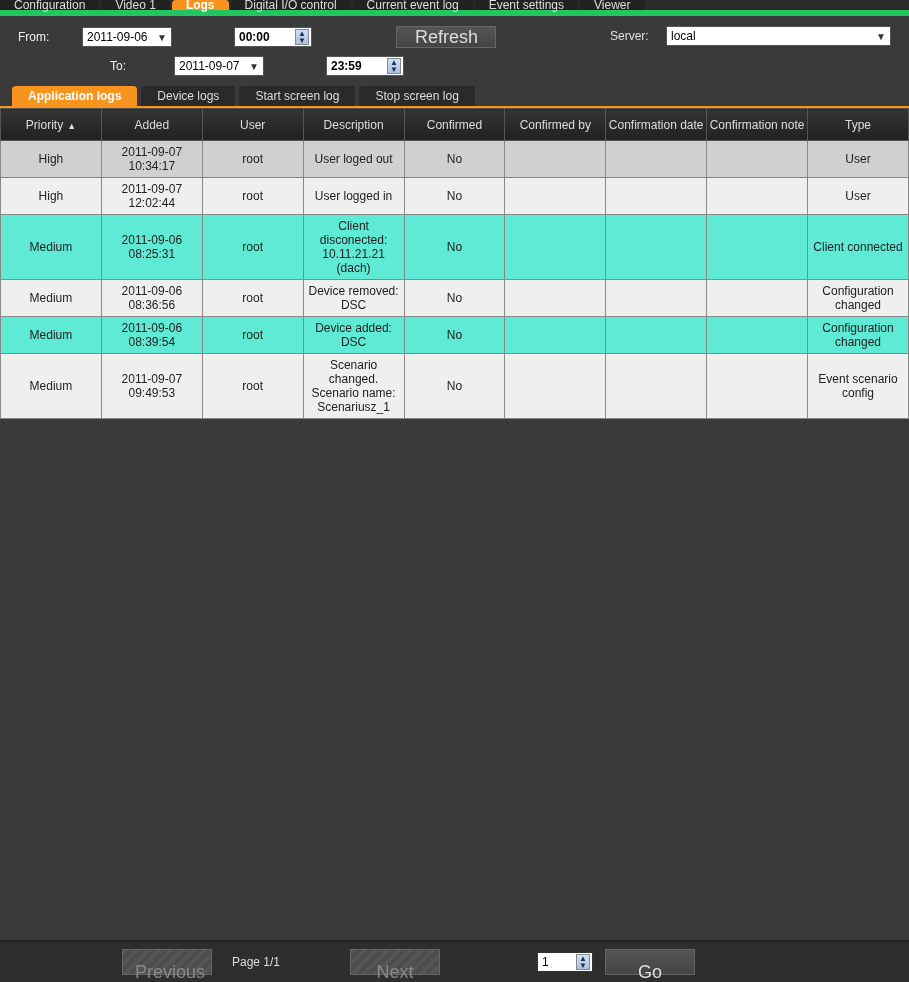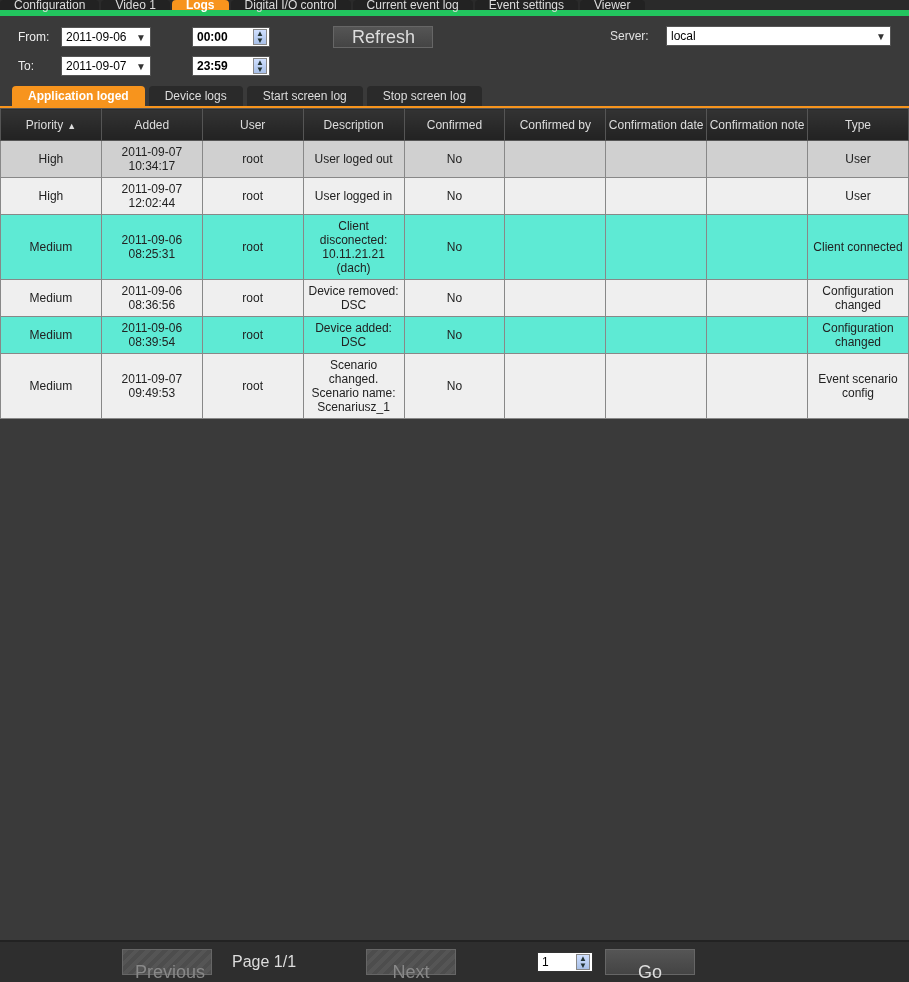"From:" .filter-row { gap: 3px -> 24px; justify-content: none -> center }
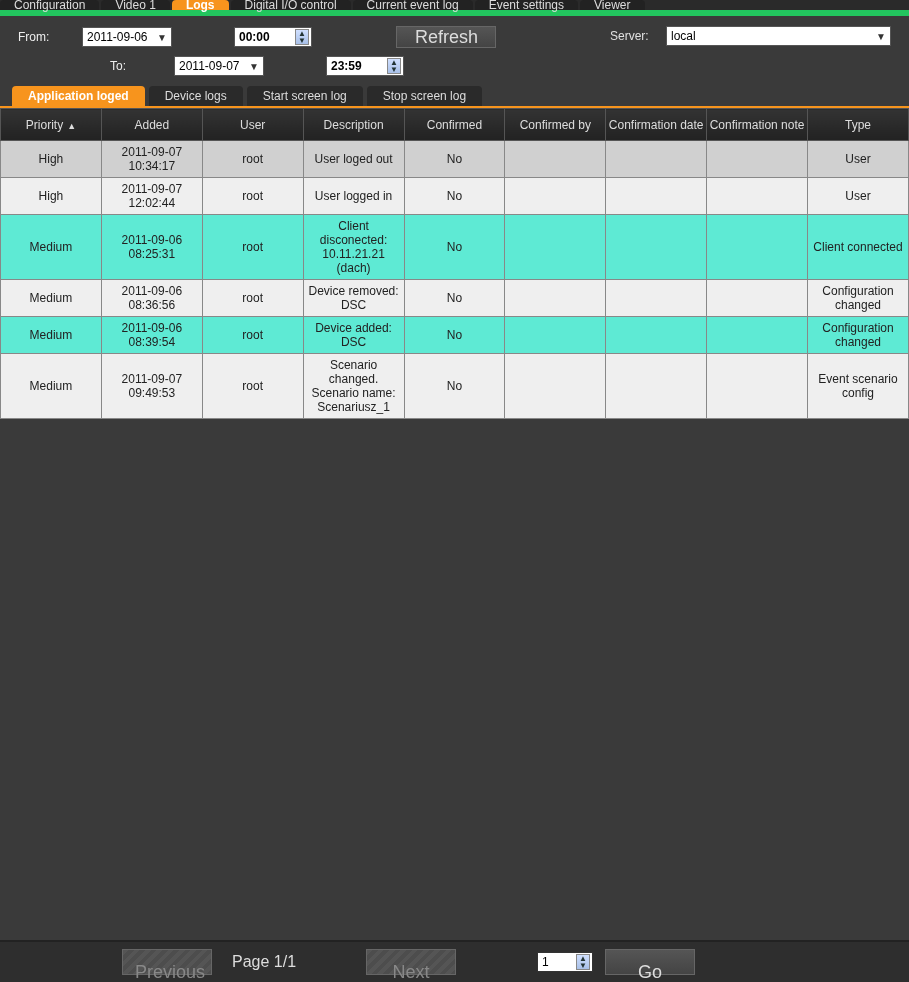"Application loged" div.sub-tab { text: loged -> logs }
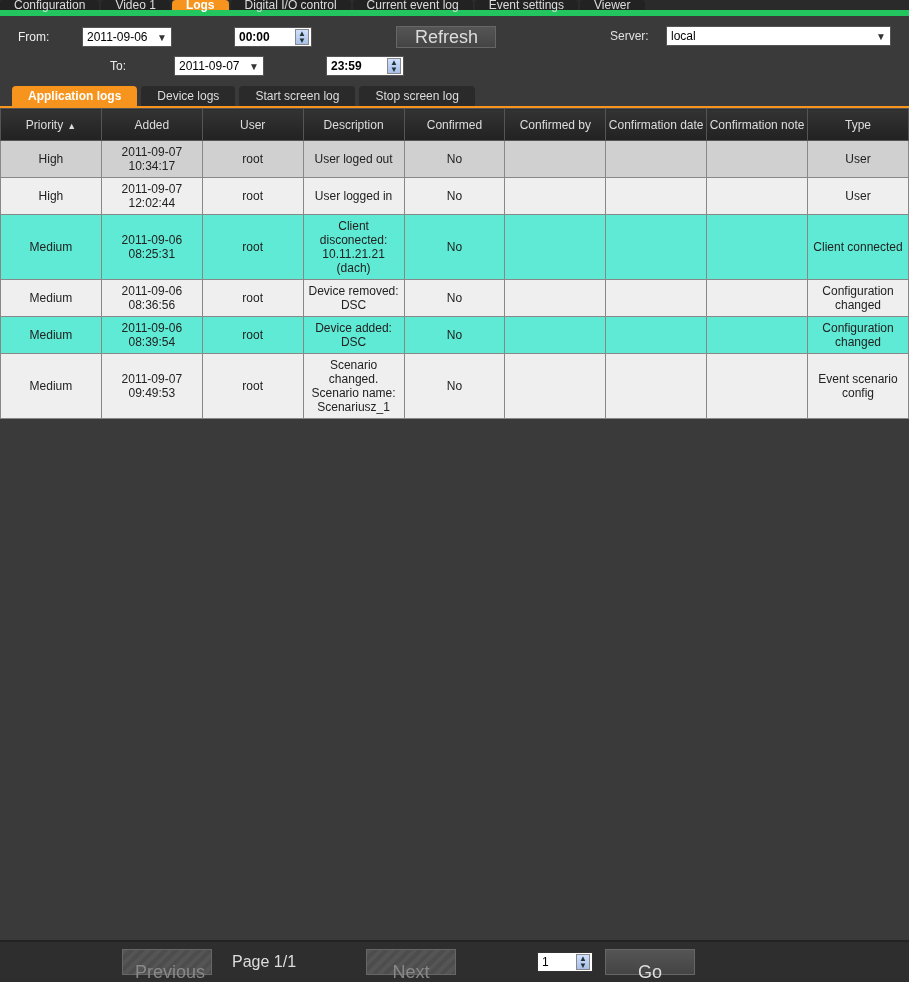"Page 1/1" .page-label { font-size: 16px -> 12px }
